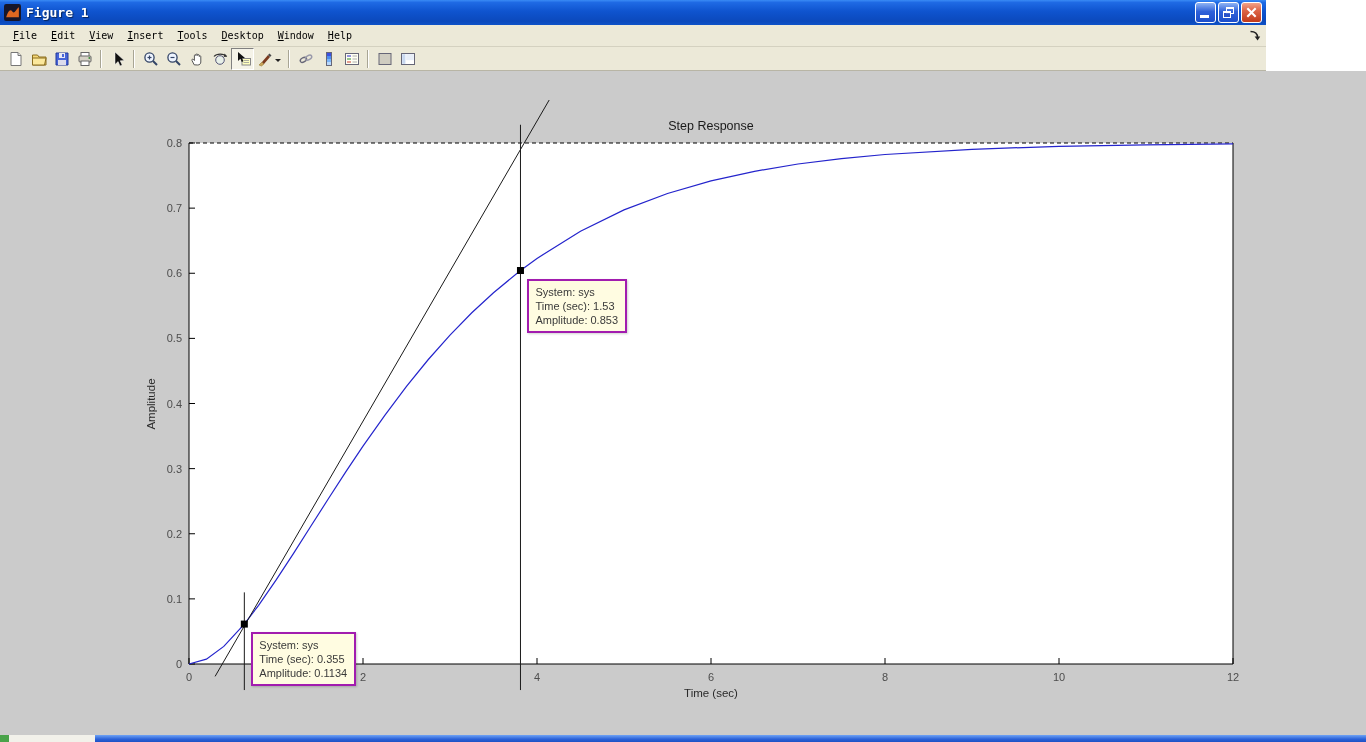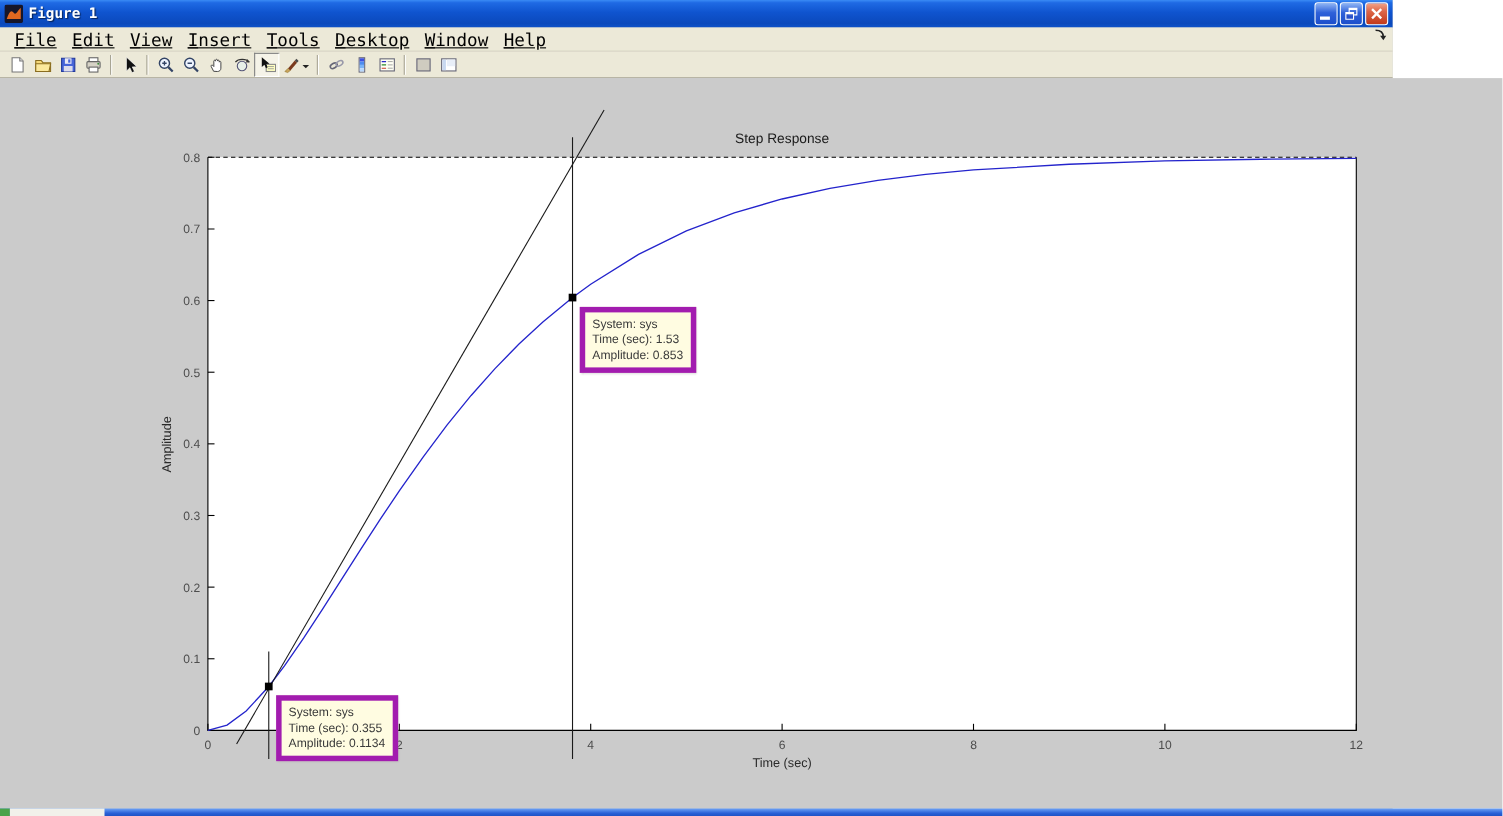"File" .menubar { align-items: flex-start -> center; font-size: 16px -> 10px; text-decoration: underline -> none }
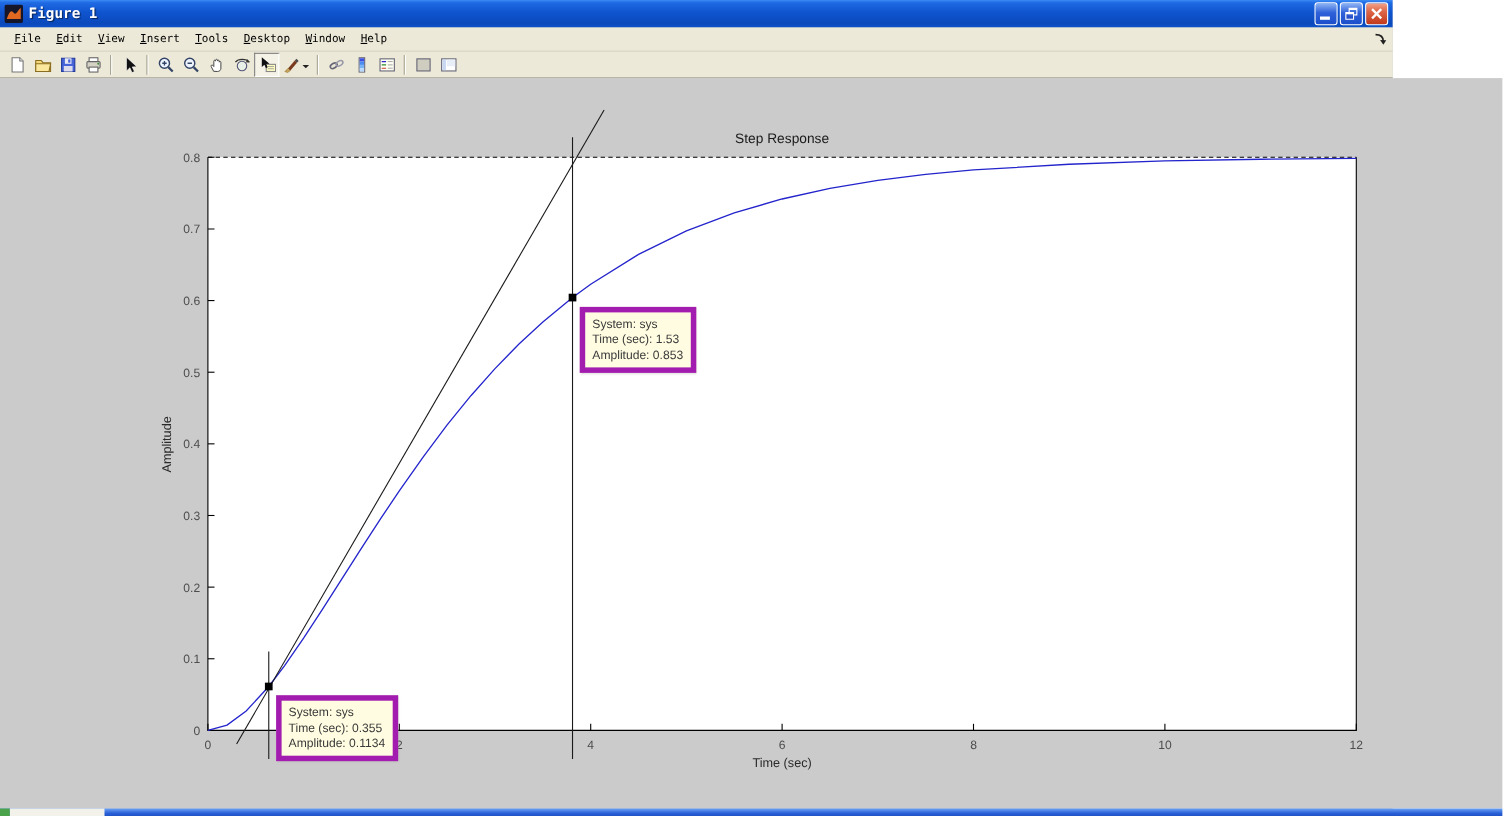"System: sys" .datatip { border: 5px solid #a21caf -> 2px solid #a21caf }
